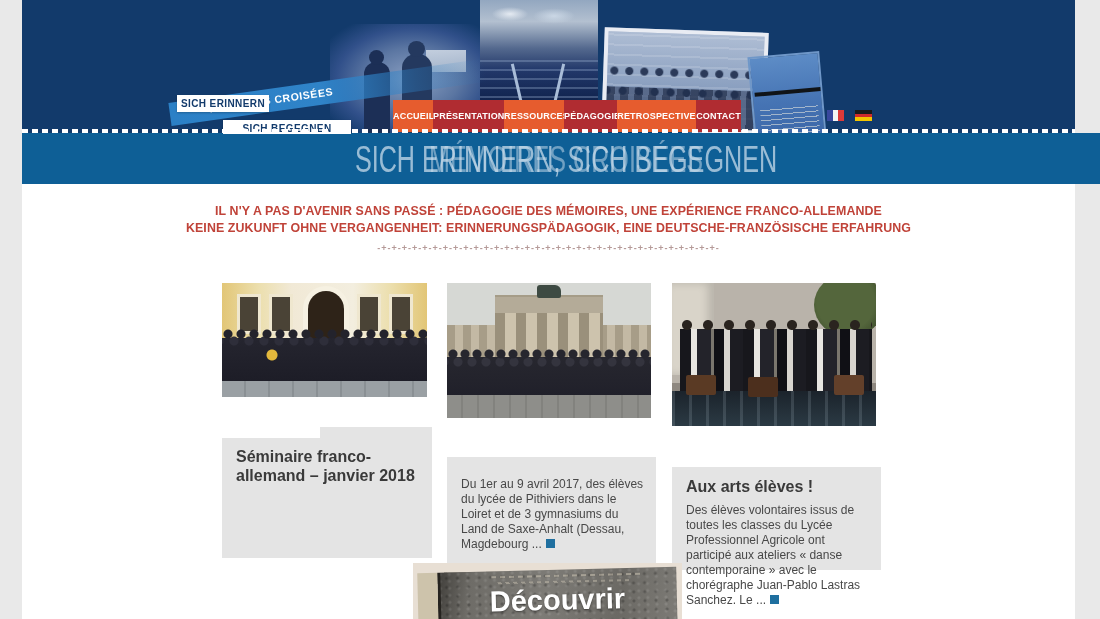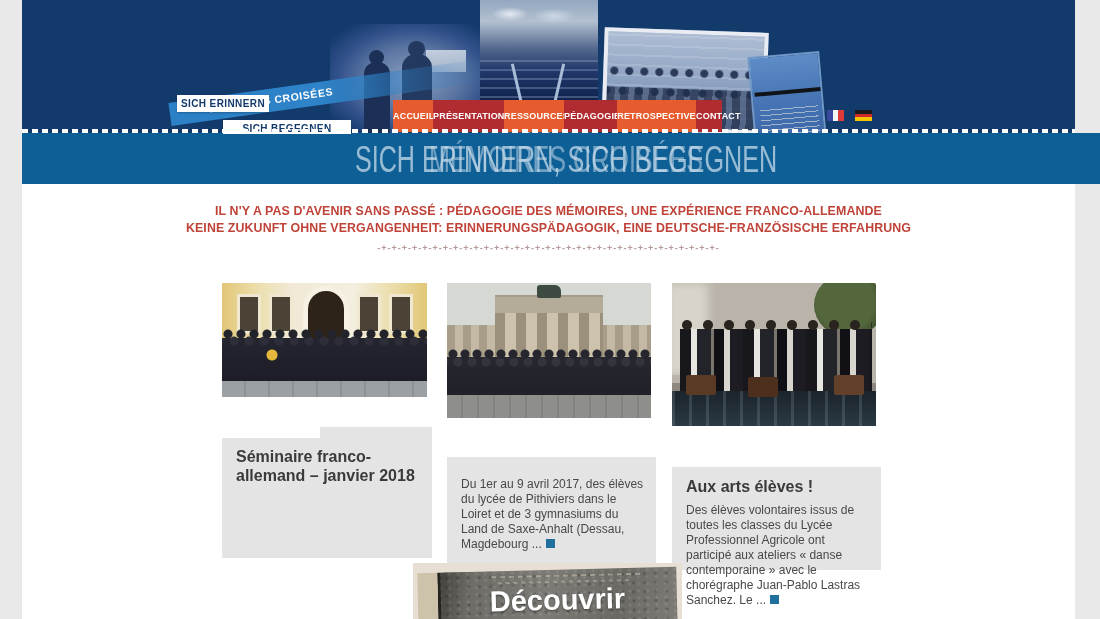"CONTACT" .nav-item:nth-child(6) { width: 26px -> 45px }
